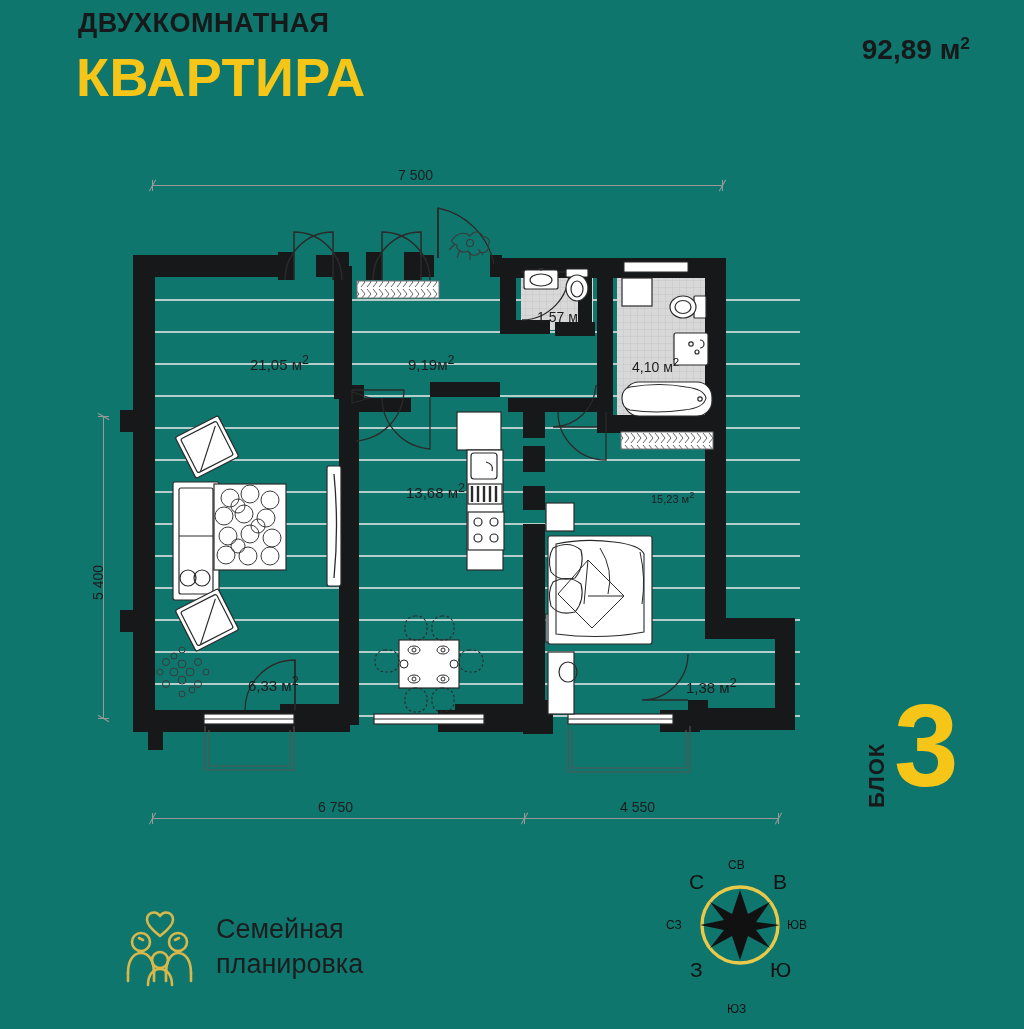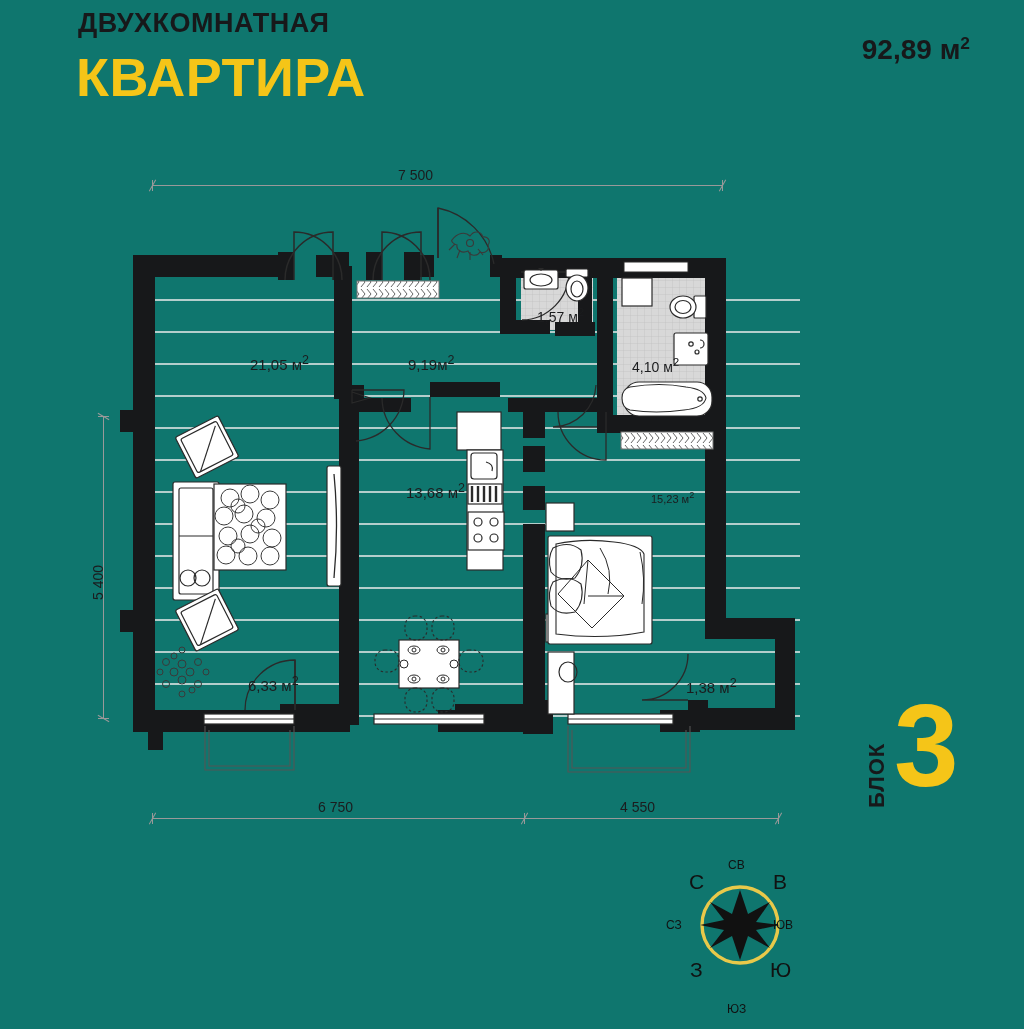"Семейная" div { html: none -> <div> <svg> <g> <path></path> <circle></circle> <path></path> <path></path> <circle></circle> <path></path> <path></path> <circle></circle> <path></path> <path></path> </g> </svg> <div>Семейная планировка</div> </div> }
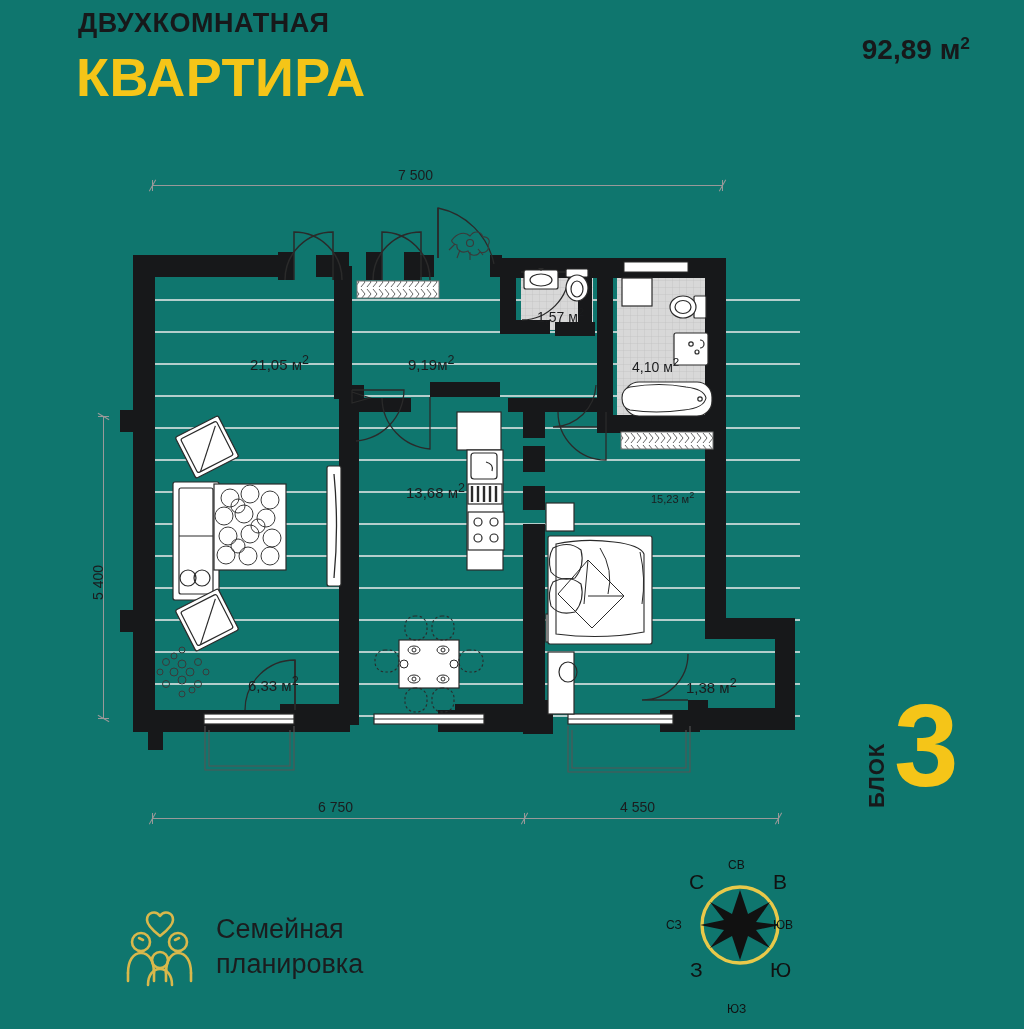"ЮВ" div.compass-dir { left: 113px -> 127px }
